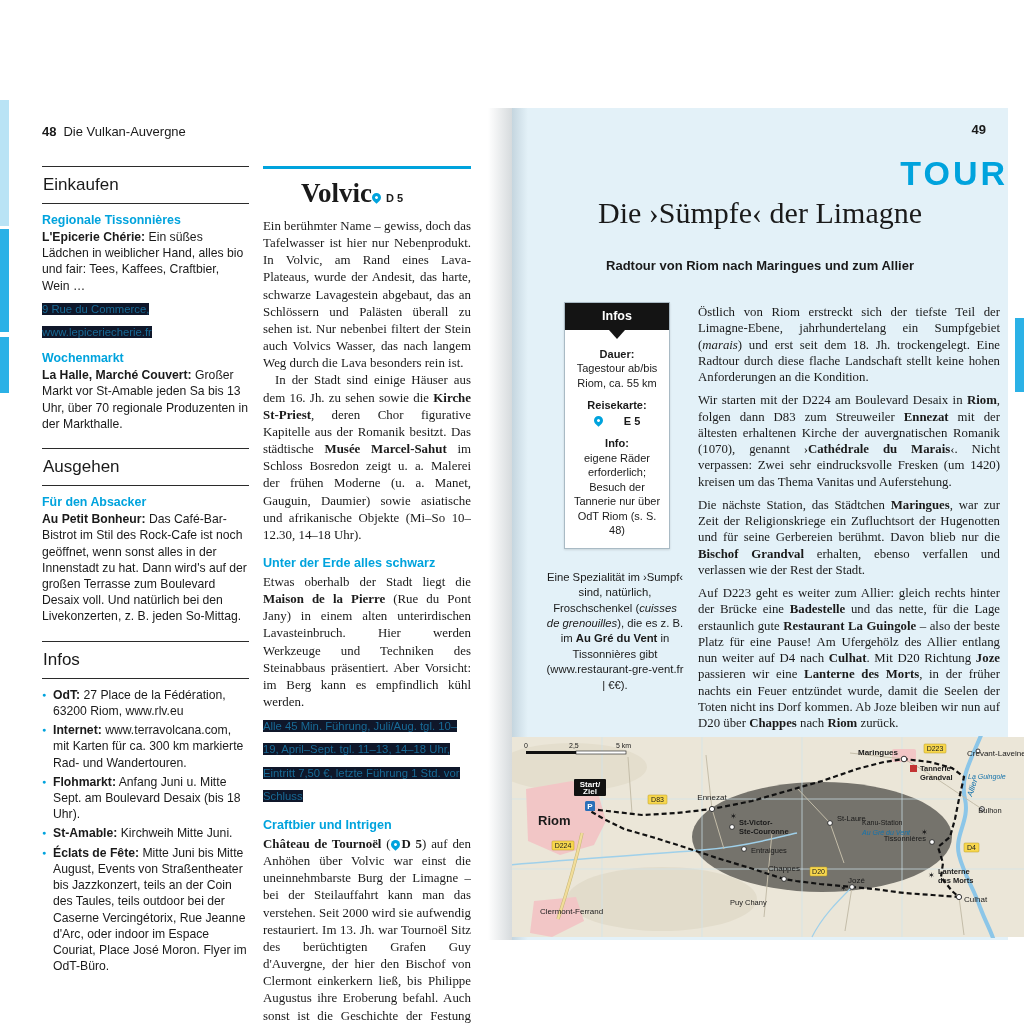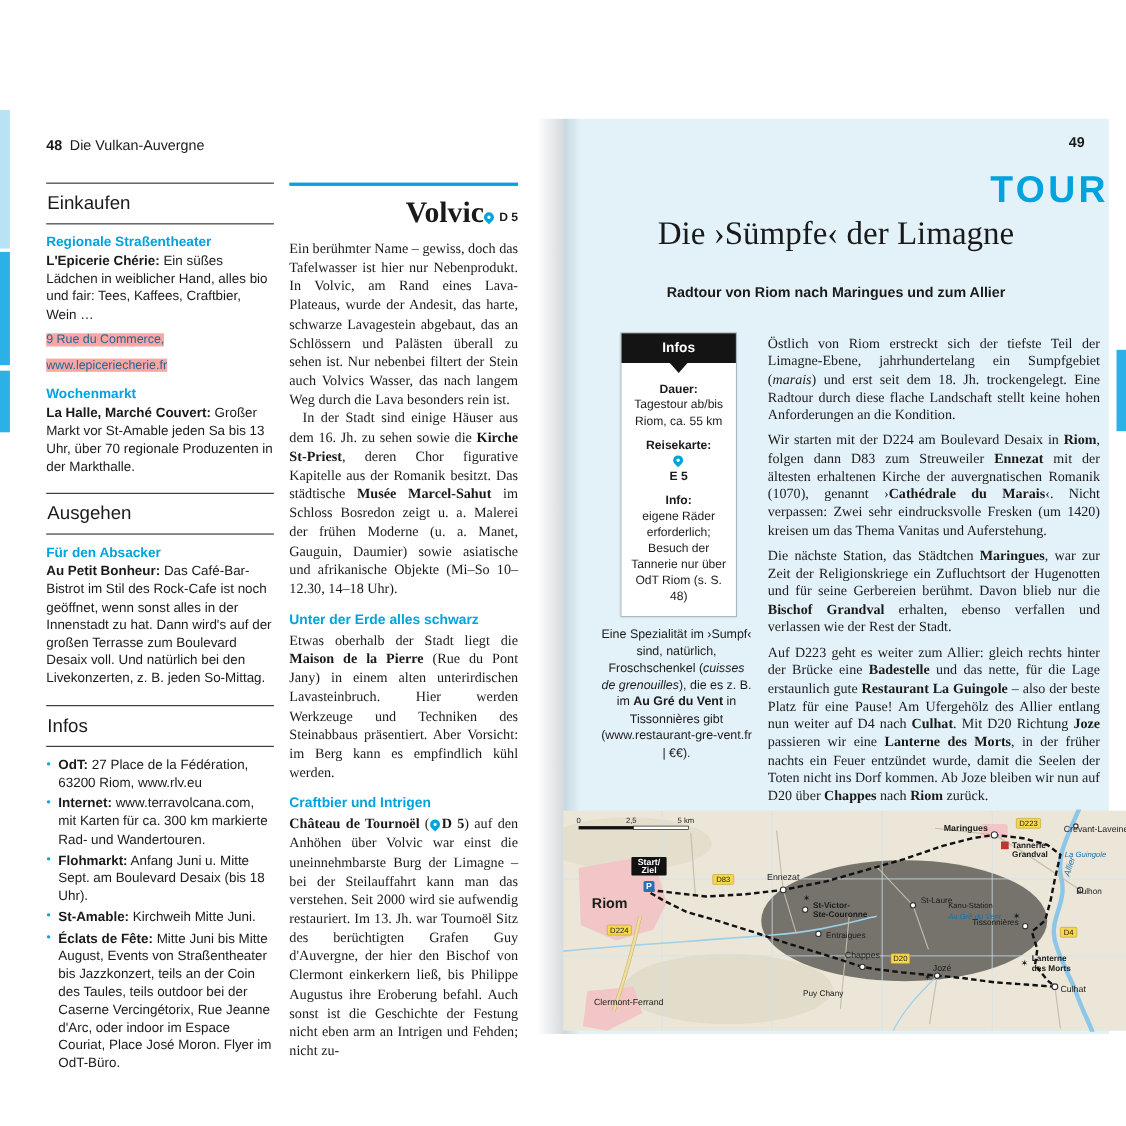"Volvic" .article-titlebar { justify-content: flex-end -> flex-start; margin-left: none -> 38px }
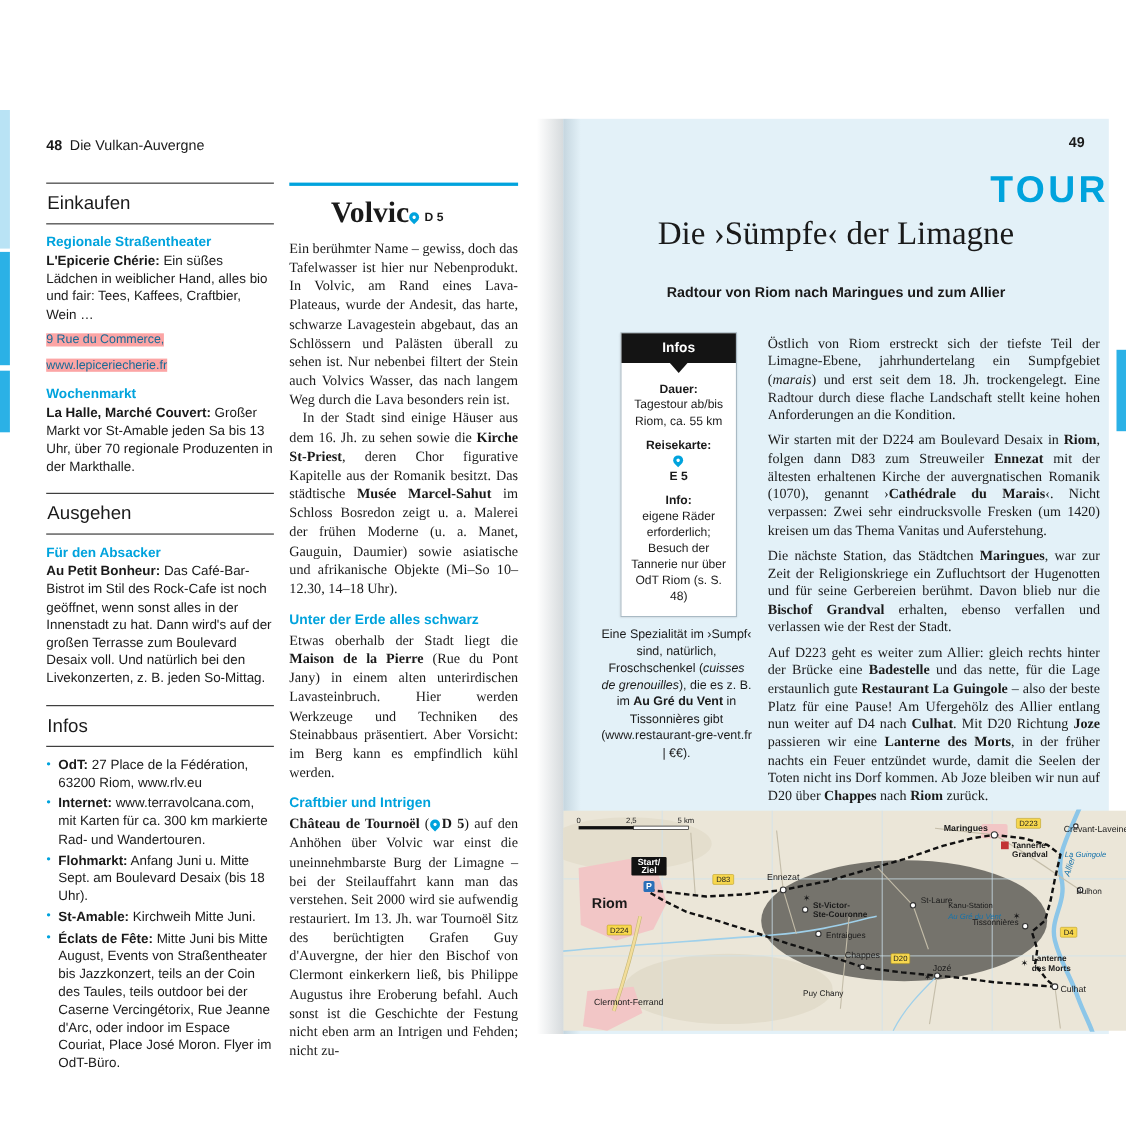"Regionale Straßentheater" div.sub-cyan { text: Straßentheater -> Tissonnières }
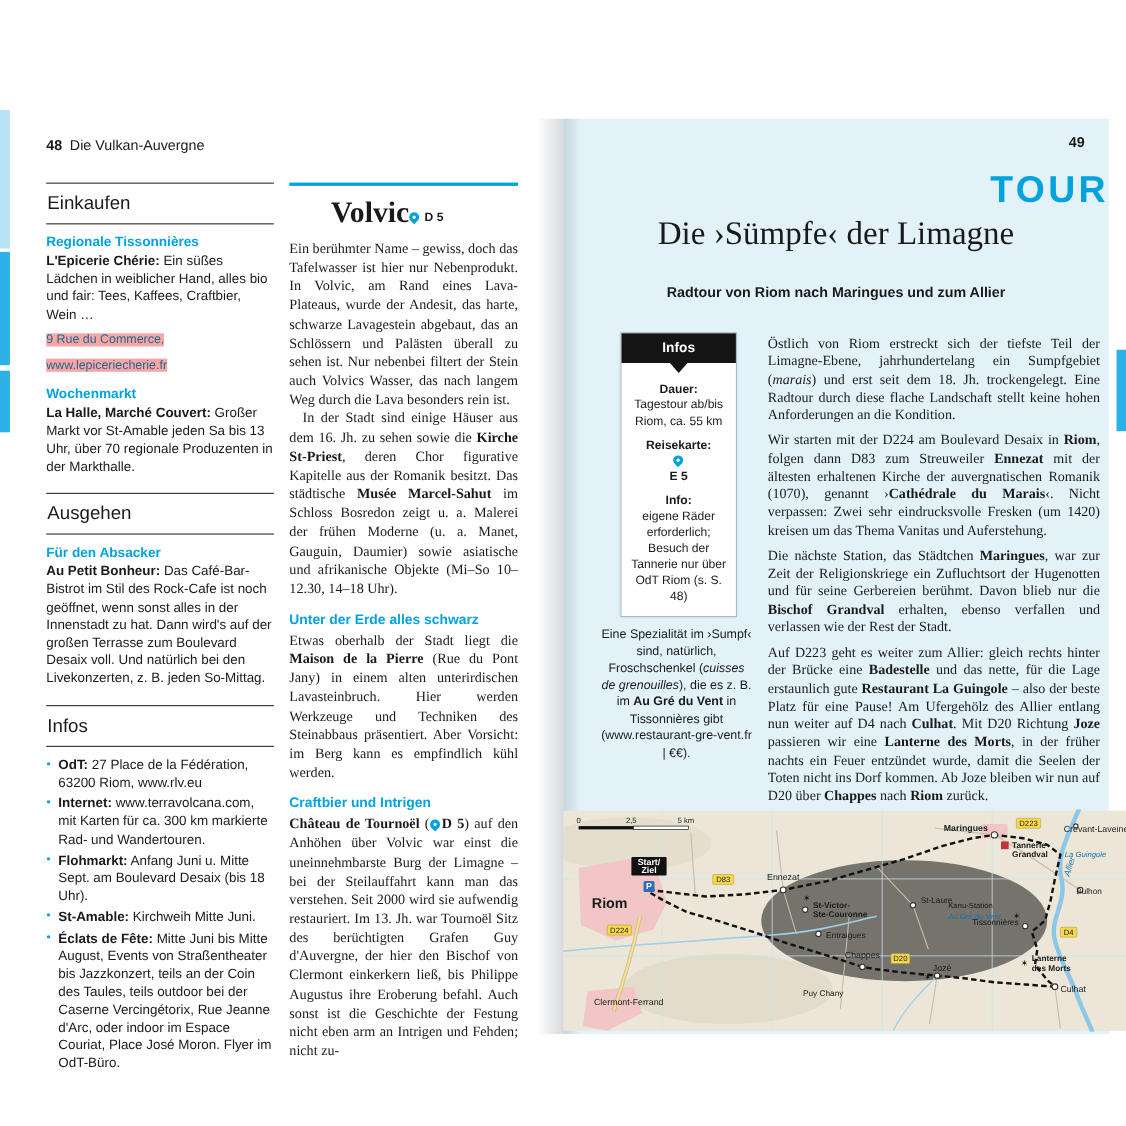"9 Rue du Commerce," .hl { background: #fca5a5 -> #0f172a }
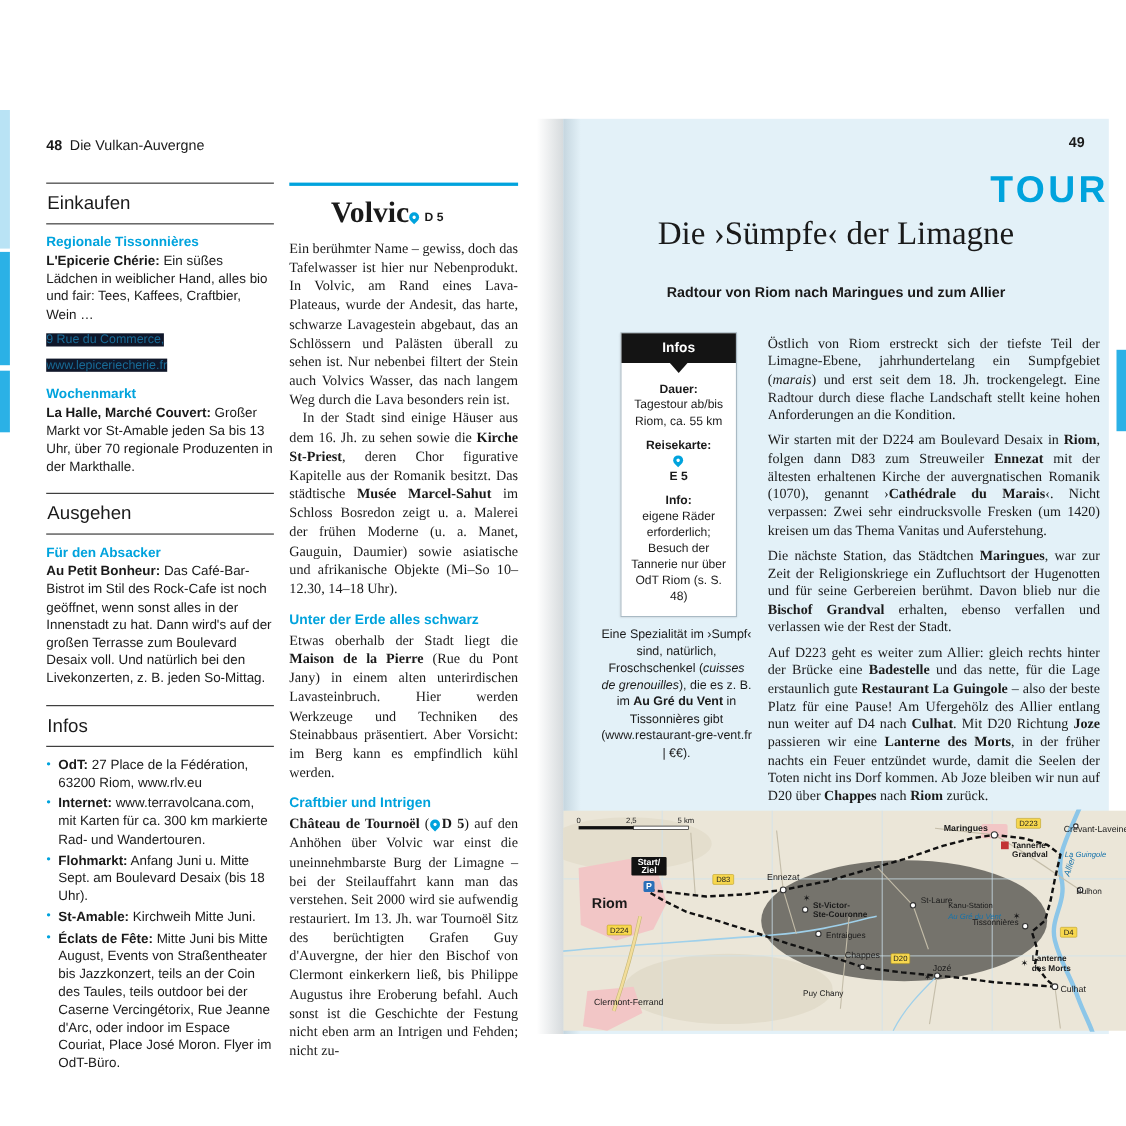"E 5" .ib-map { flex-direction: column -> none; gap: 3px -> 19px }
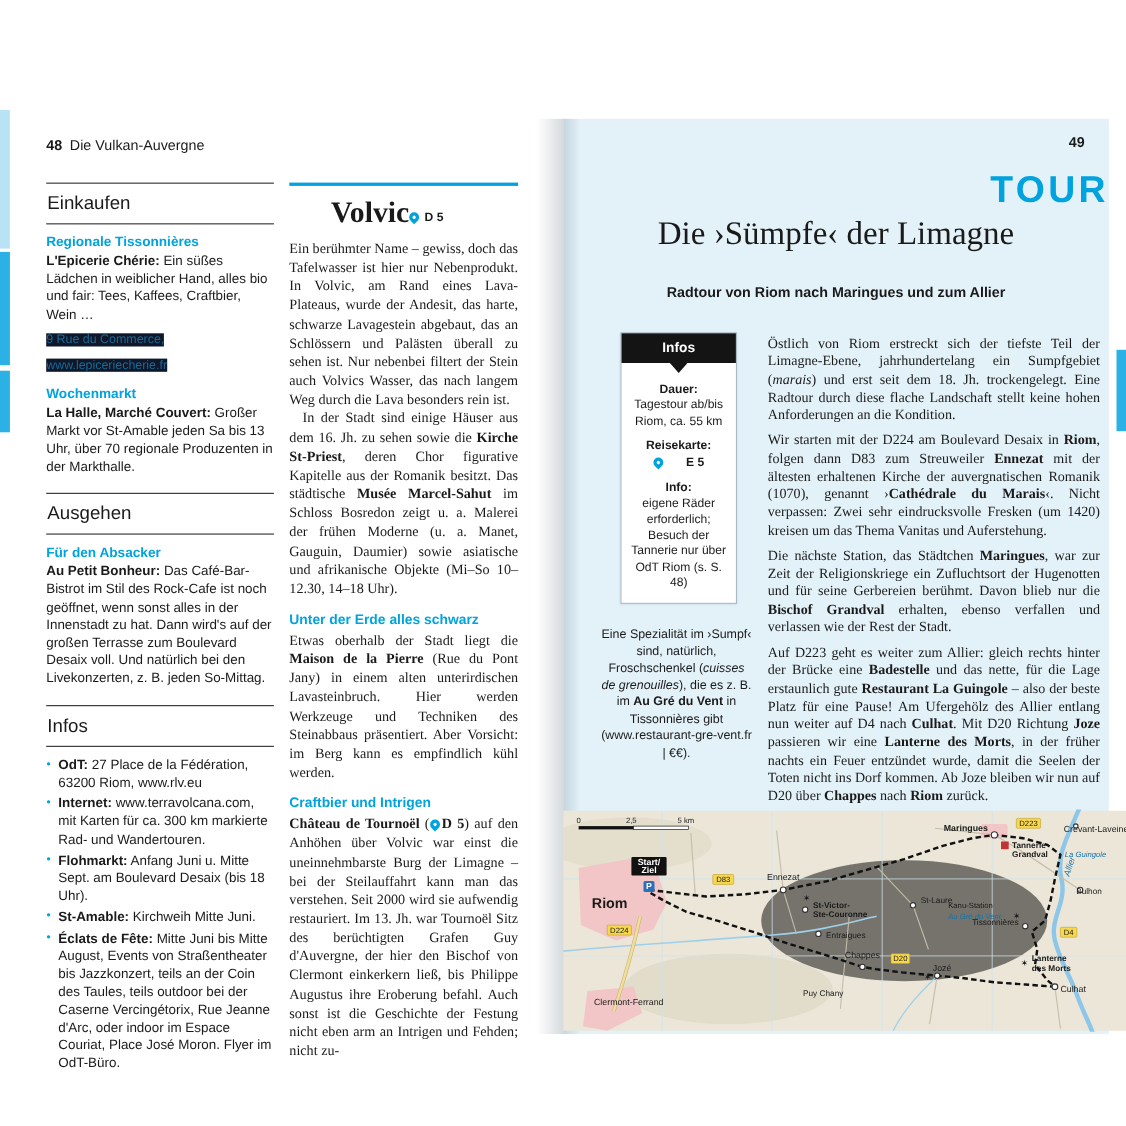"Alle 45 Min. Führung, Juli/Aug." p.hl-wrap { html: none -> <p><span>Alle 45 Min. Führung, Juli/Aug. tgl. 10–19, April–Sept. tgl. 11–13, 14–18 Uhr, Eintritt 7,50 €, letzte Führung 1 Std. vor Schluss</span></p> }
